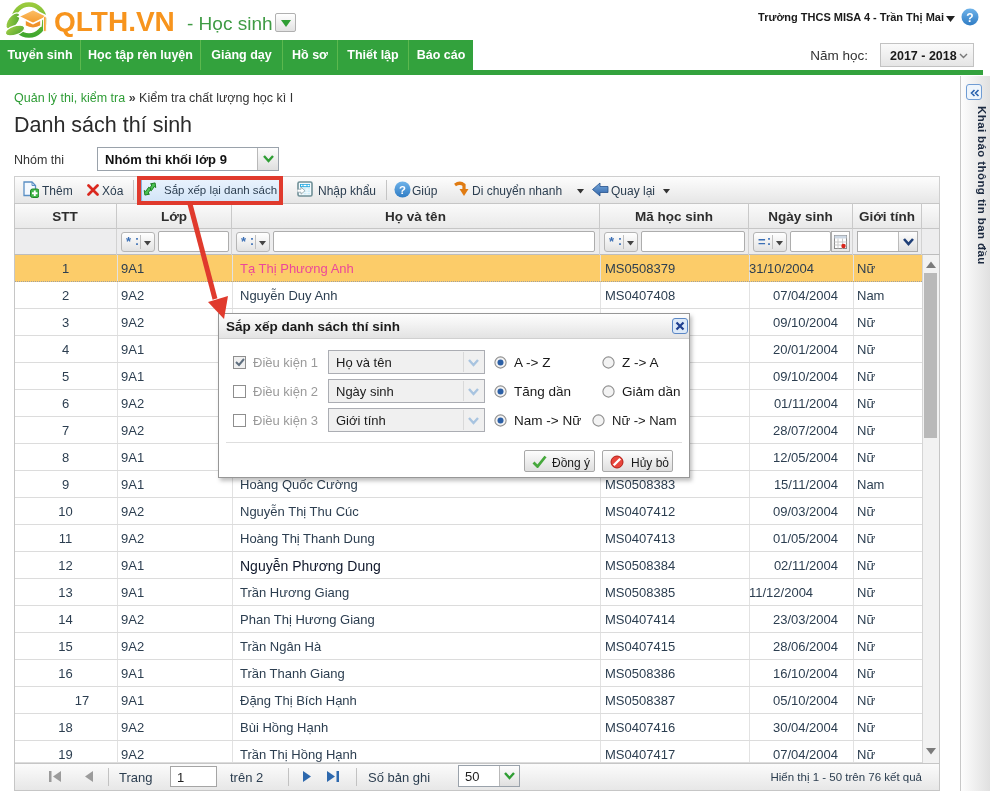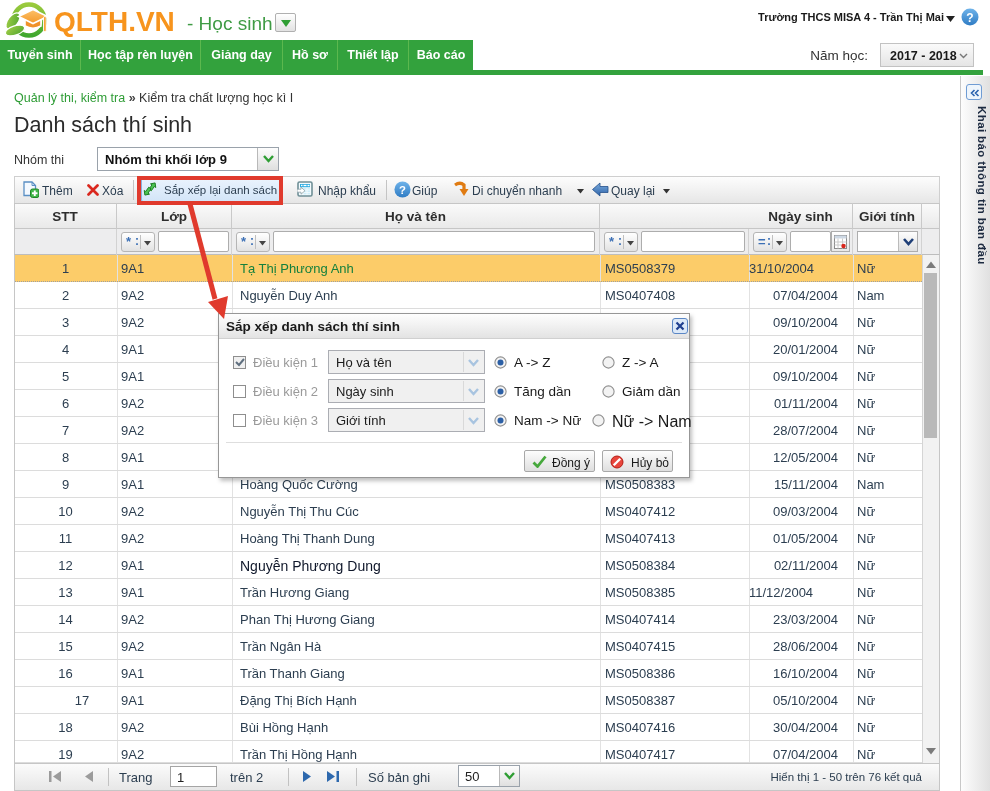"Mã học sinh" div.abs { html: none -> <div>Mã học sinh</div> }
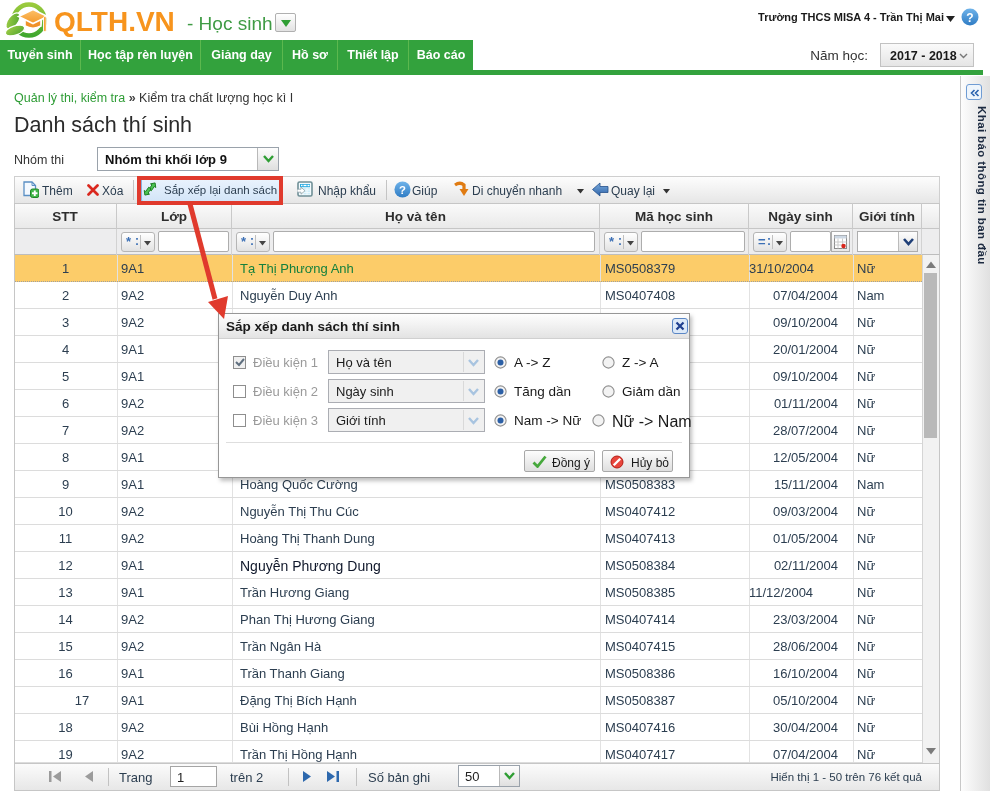"Tạ Thị Phương Anh" div.abs { color: #15803d -> #ec4899 }
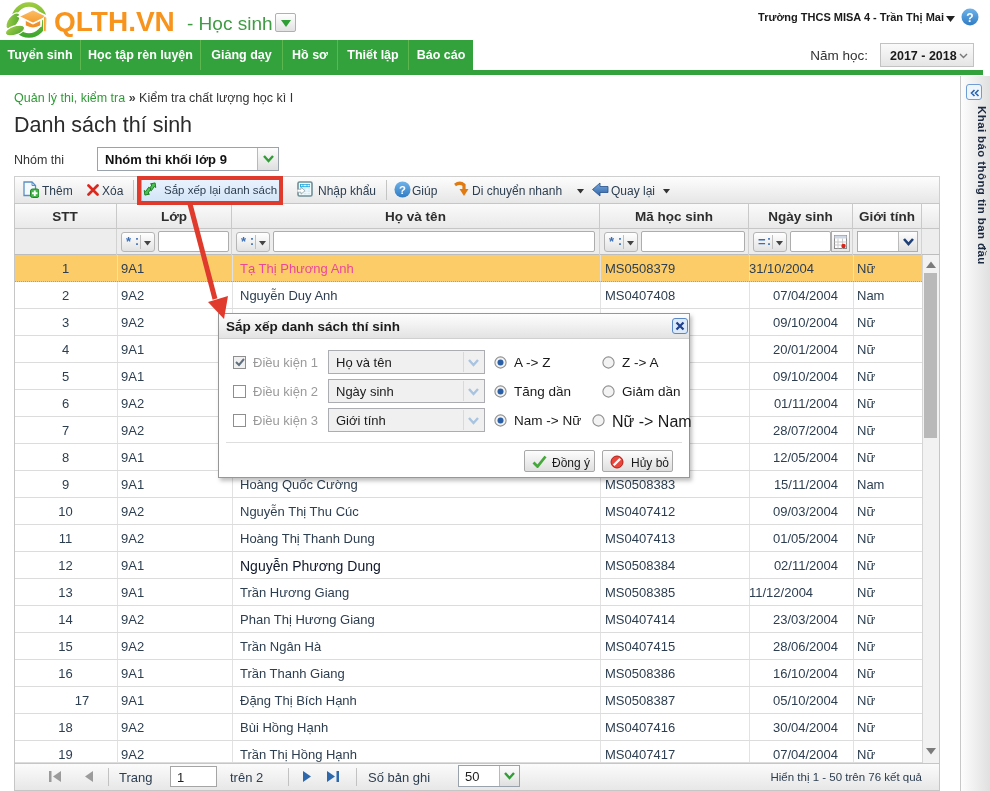"Nữ -> Nam" div.abs { font-size: 16px -> 13px }
